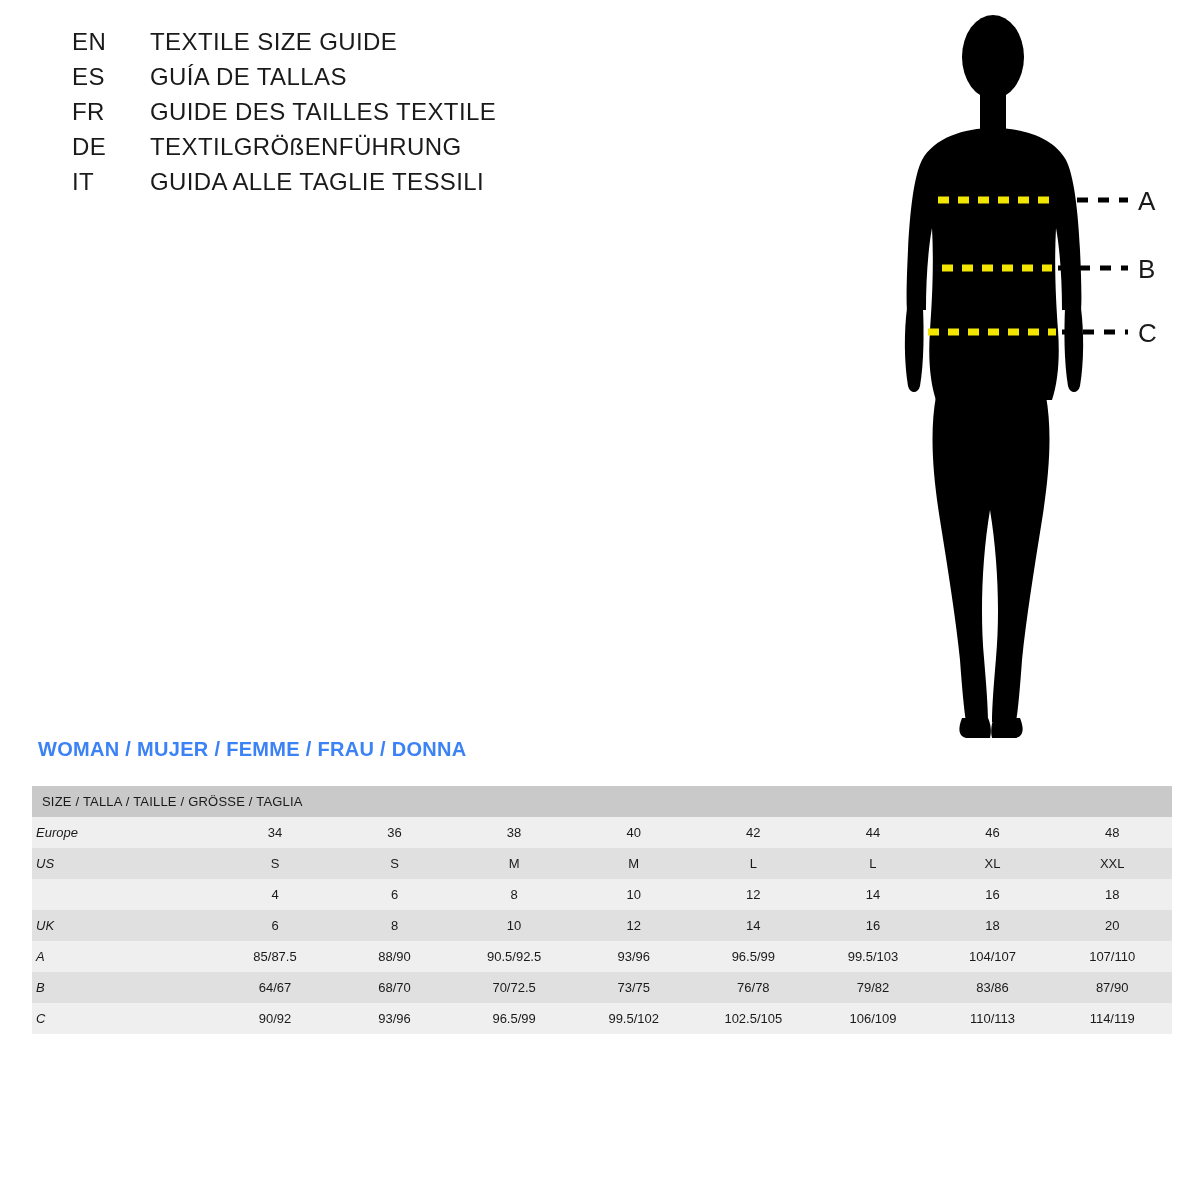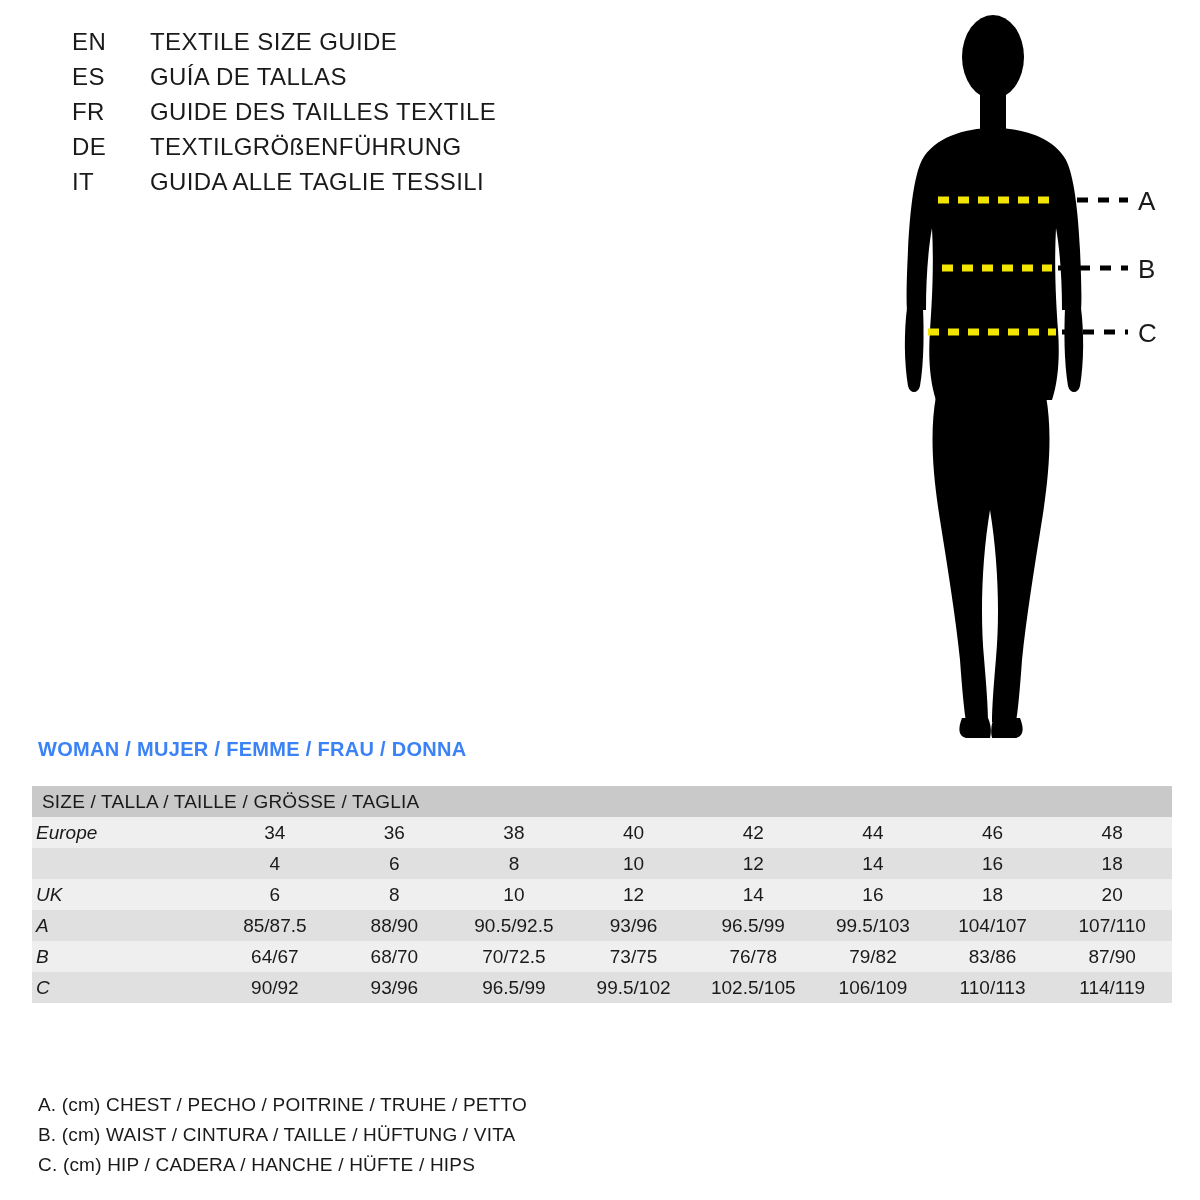"SIZE / TALLA / TAILLE" .size-table { font-size: 19px -> 13px }
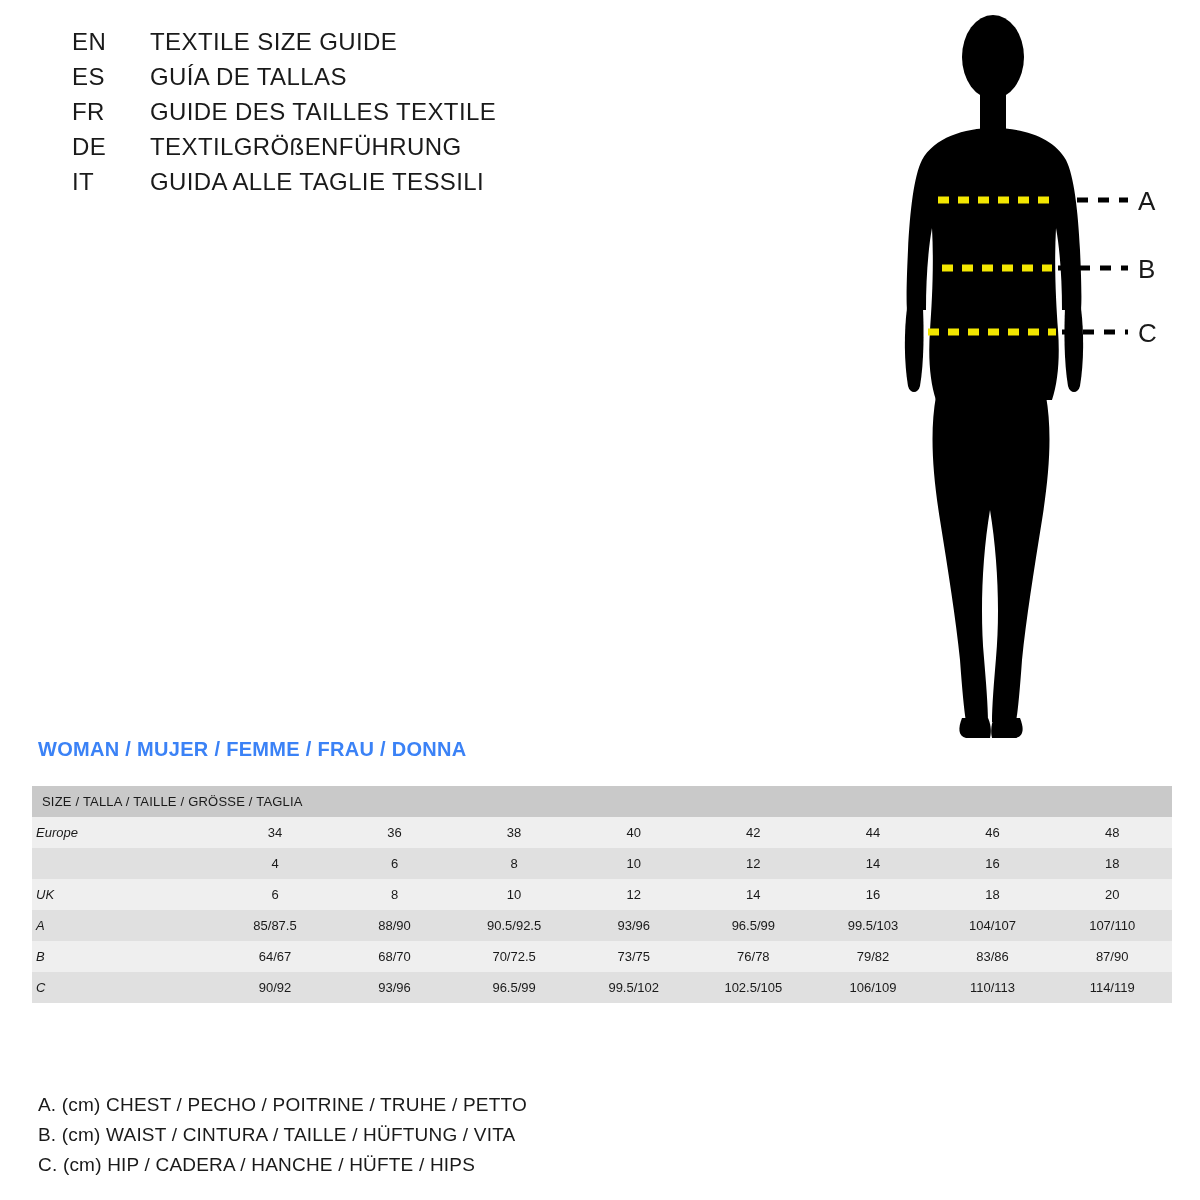"US" tr { html: none -> <tr> <td>US</td> <td>S</td> <td>S</td> <td>M</td> <td>M</td> <td>L</td> <td>L</td> <td>XL</td> <td>XXL</td> </tr> }
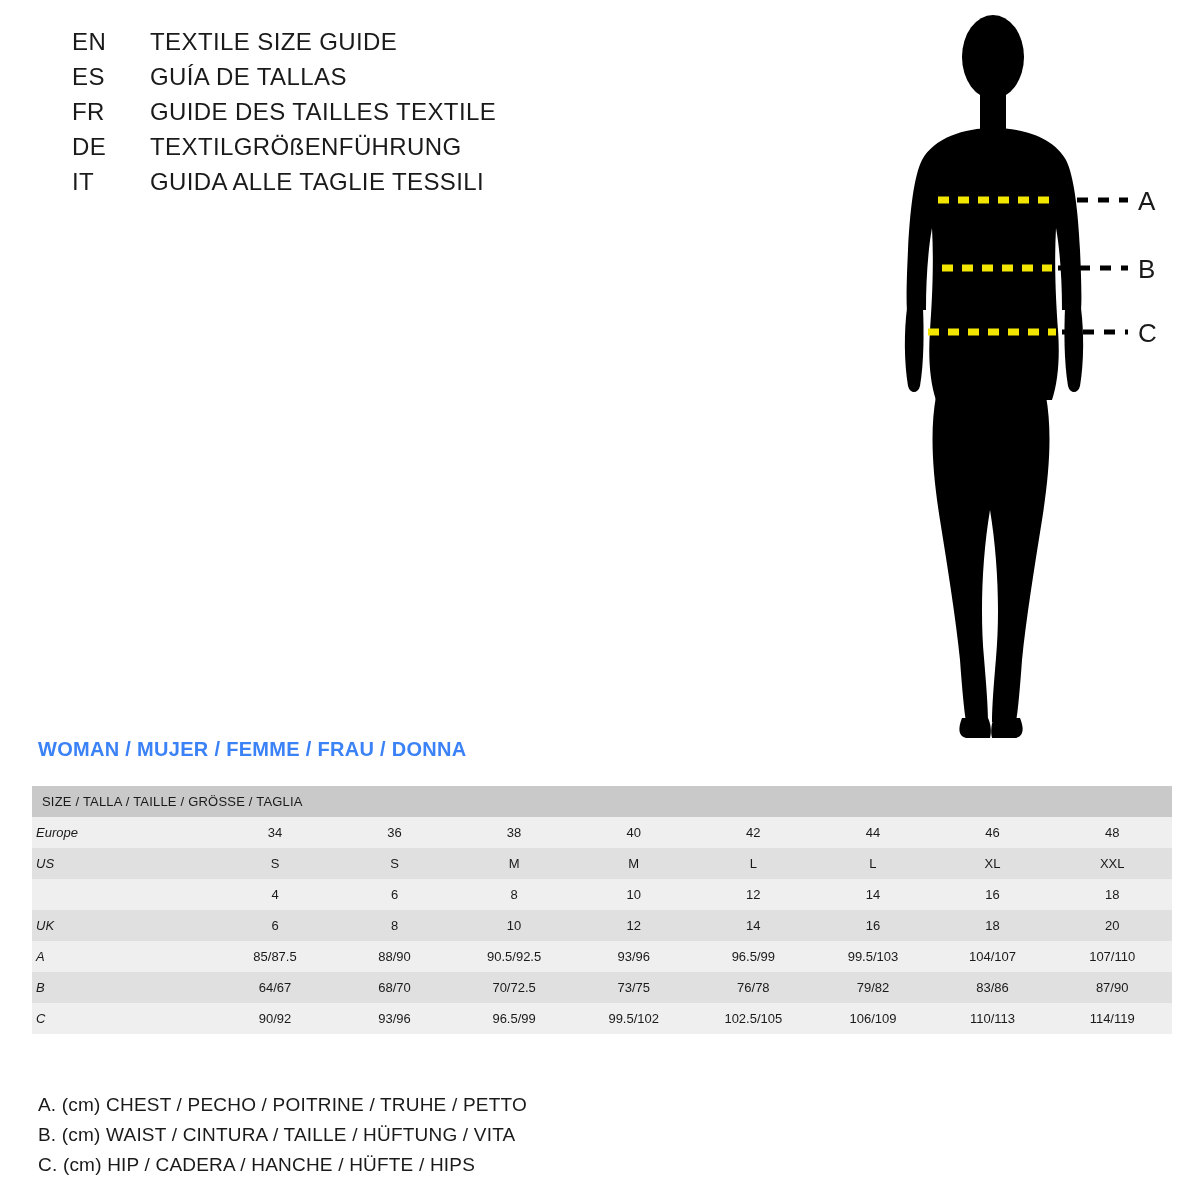"A. (cm) CHEST / PECHO" div.legend { html: <div> <div>A. (cm) CHEST / PECHO / POITRINE / TRUHE / PETTO</div> <div>B. (cm) WAIST / CINTURA / TAILLE / HÜFTUNG / VITA</div> <div>C. (cm) HIP / CADERA / HANCHE / HÜFTE / HIPS</div> </div> -> none }
